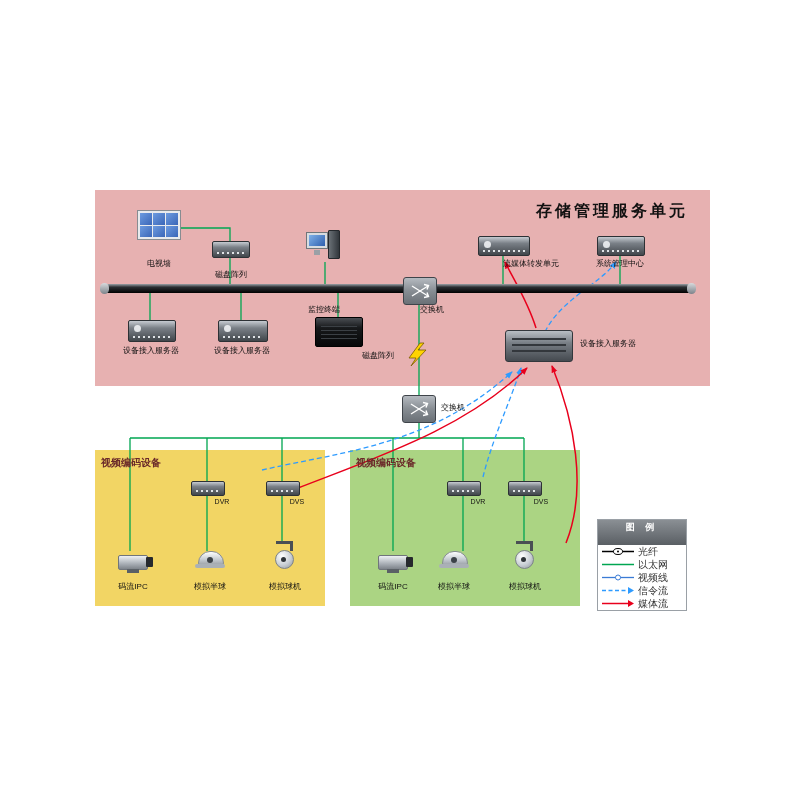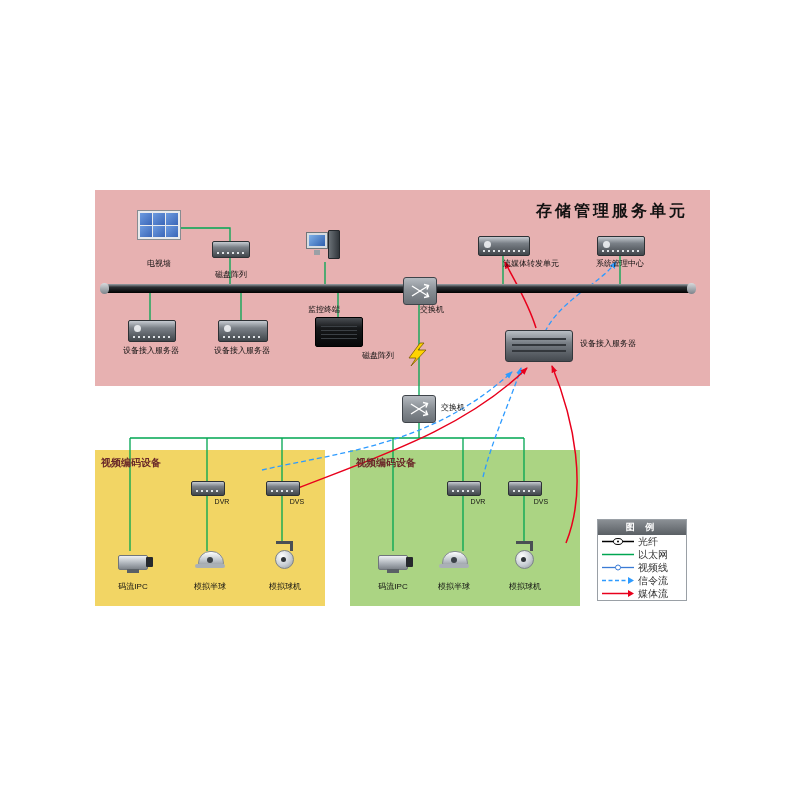"图 例" #legend-header { height: 15px -> 25px }
